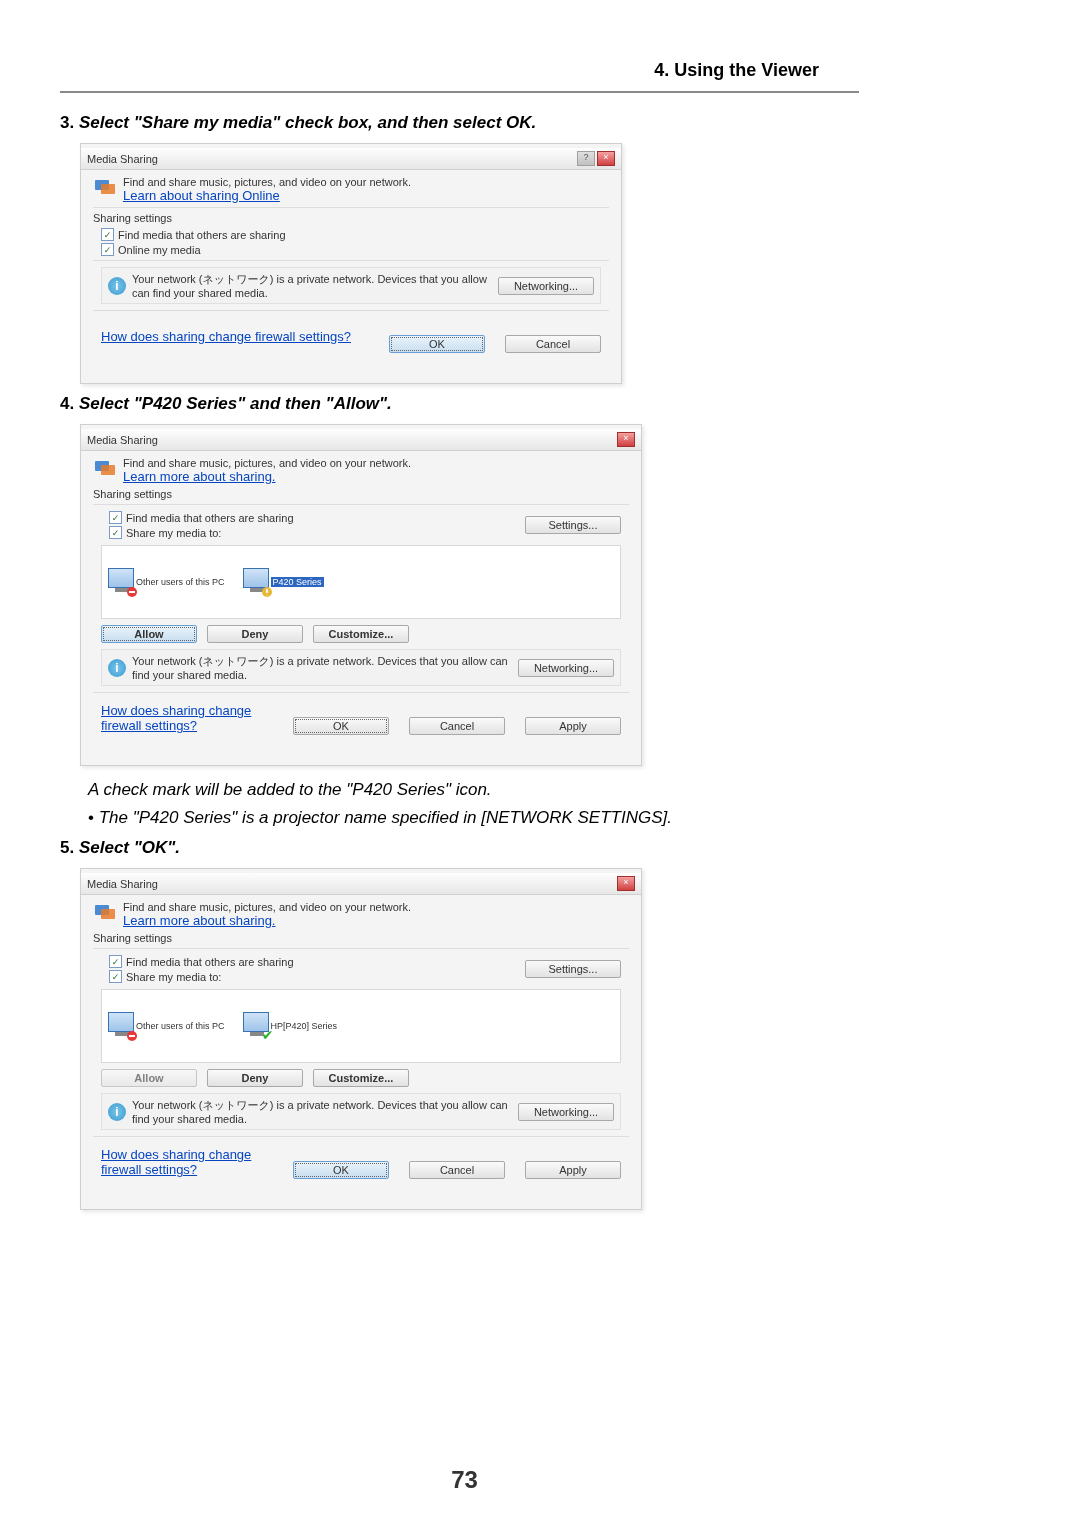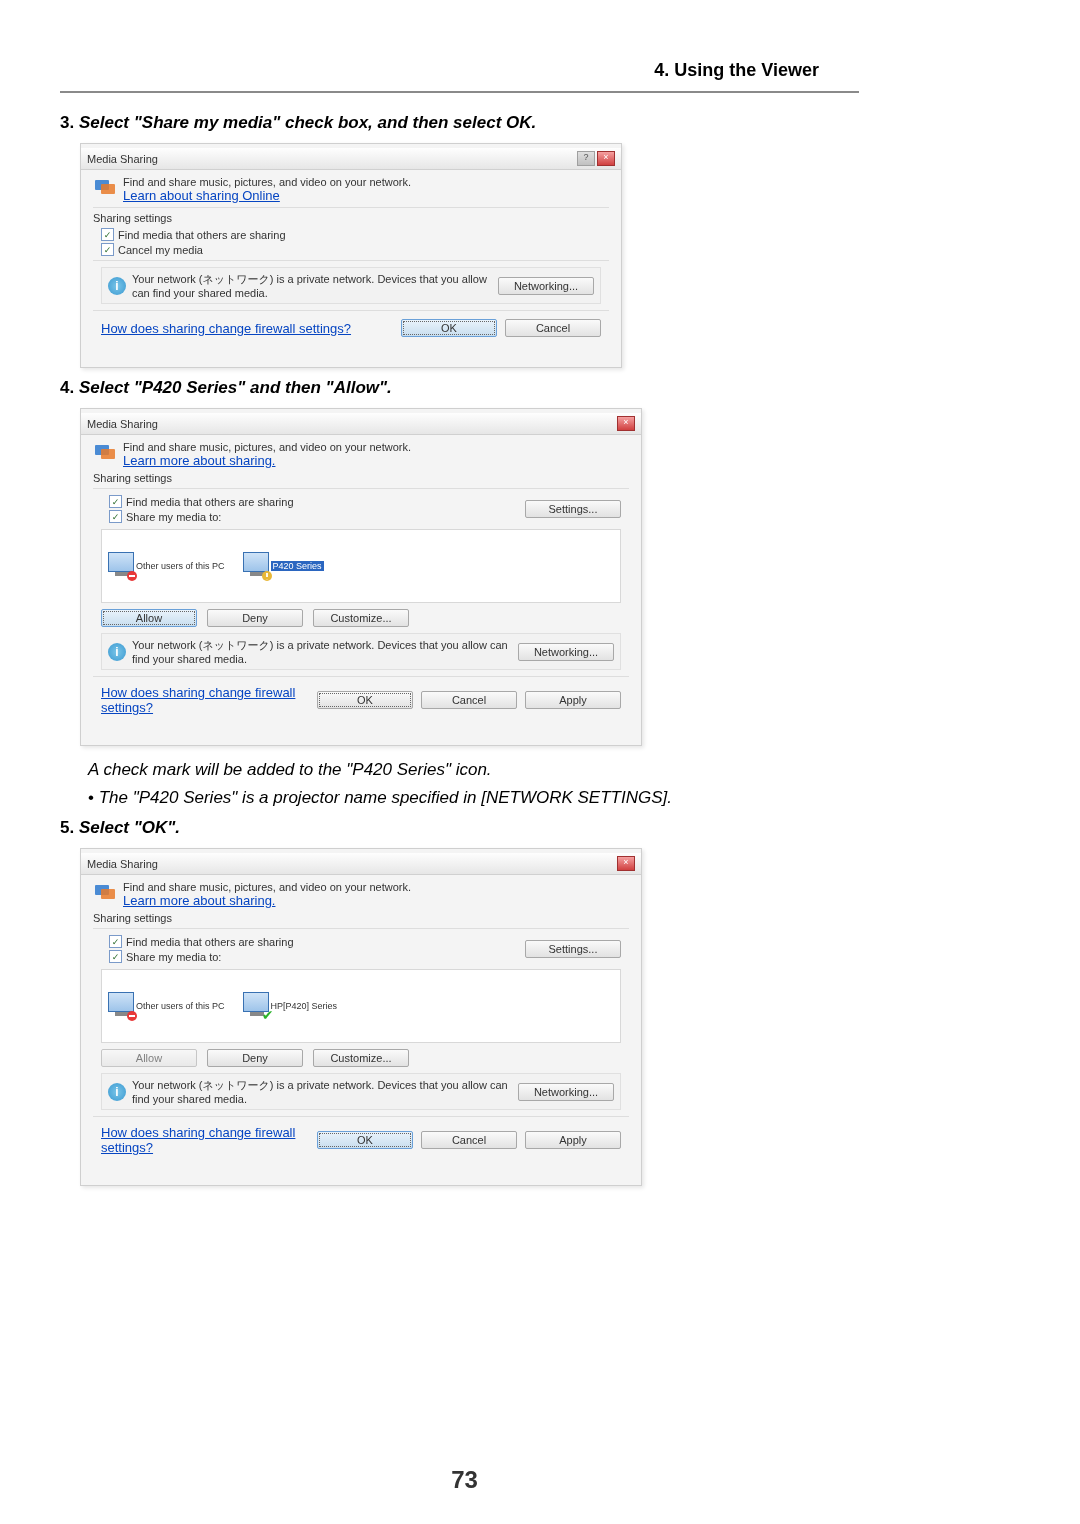"Cancel my media" span { text: Cancel -> Online }
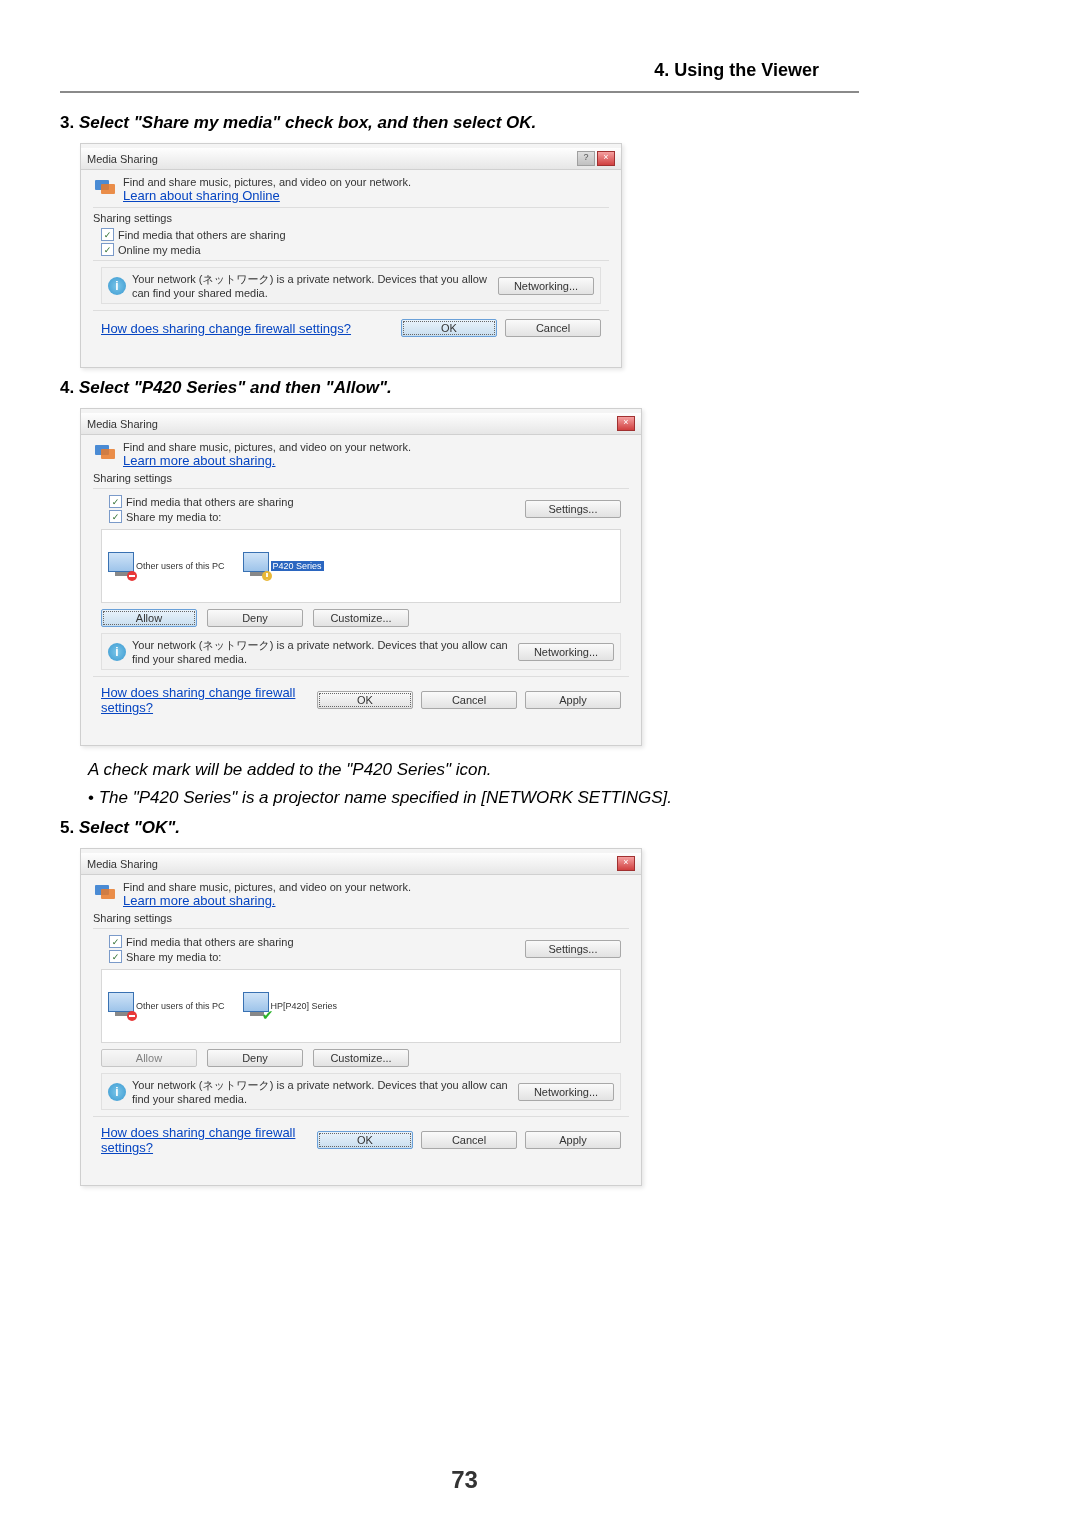"OK" .right-btns { gap: 8px -> 20px; margin-top: none -> 16px }
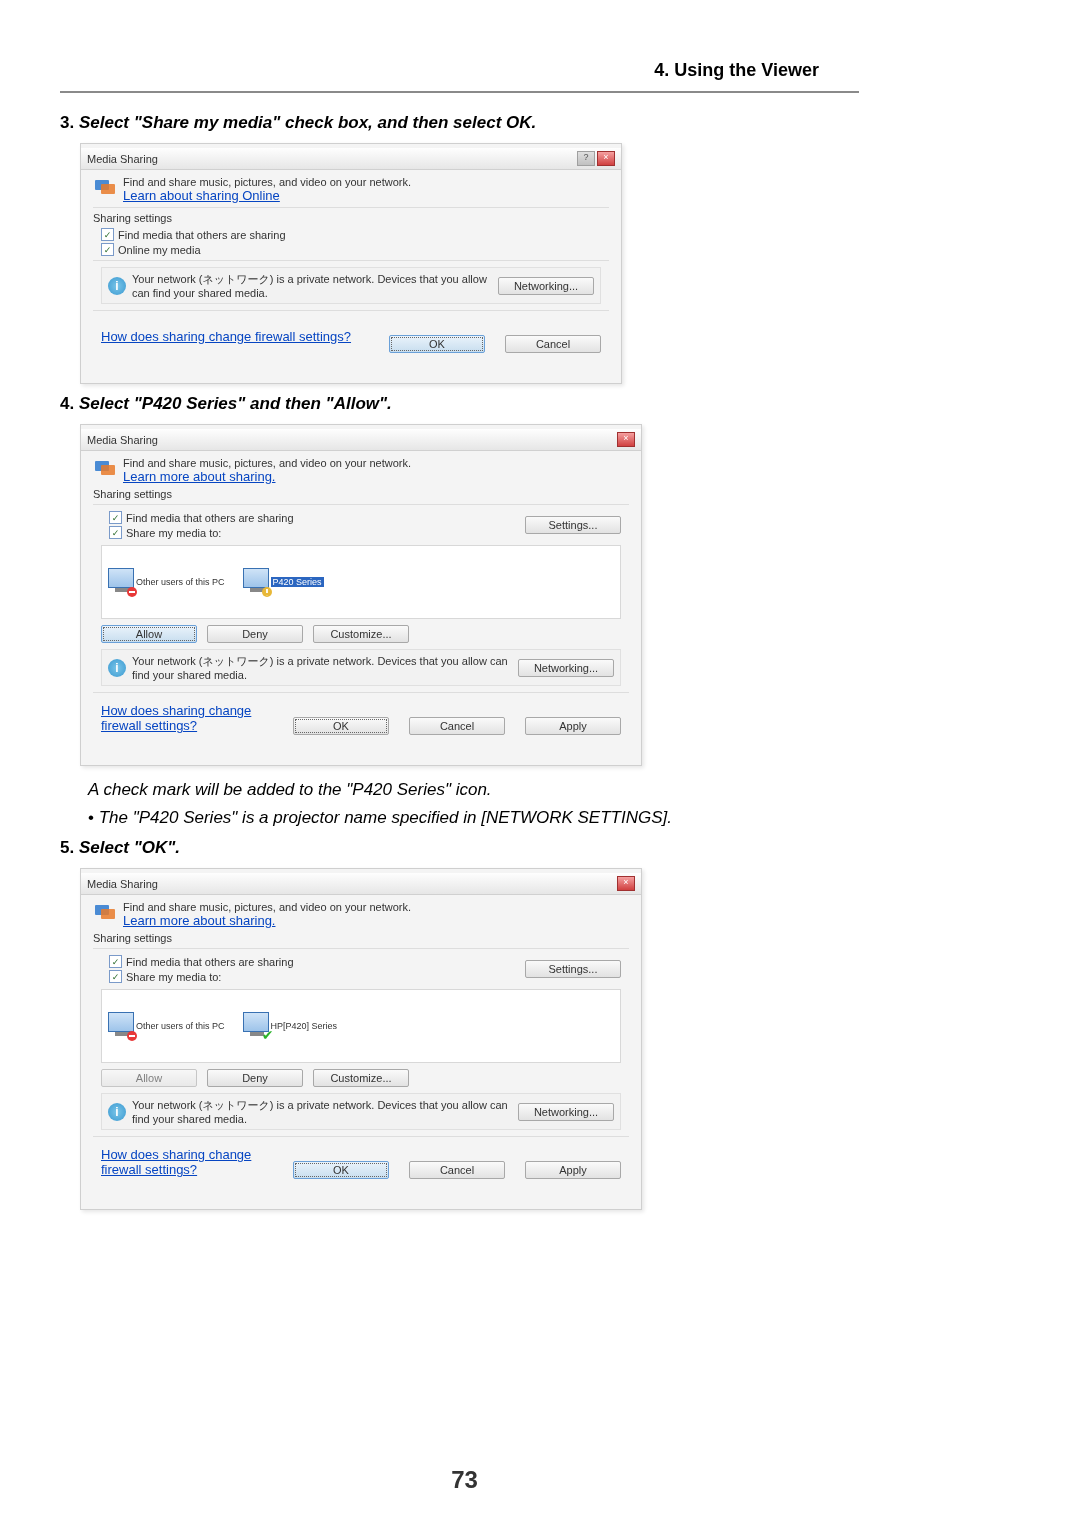"Allow" .btn-row { font-weight: none -> bold }
